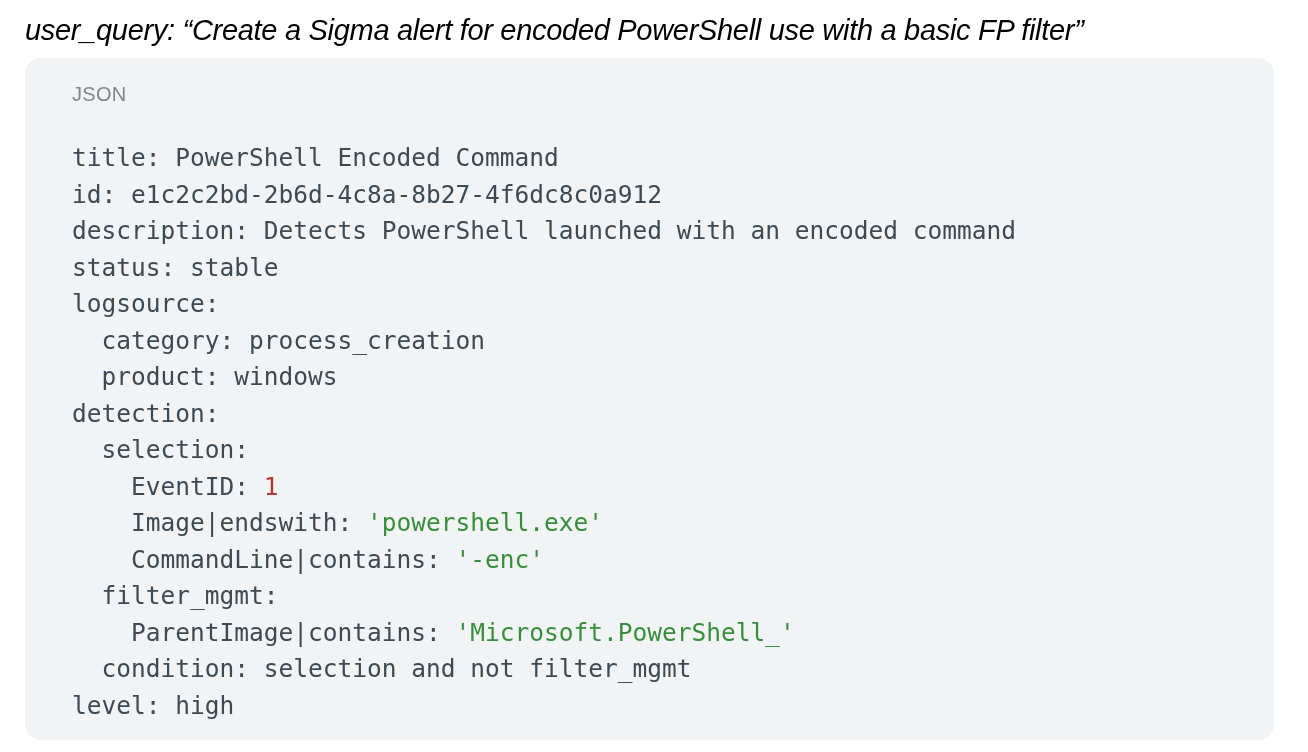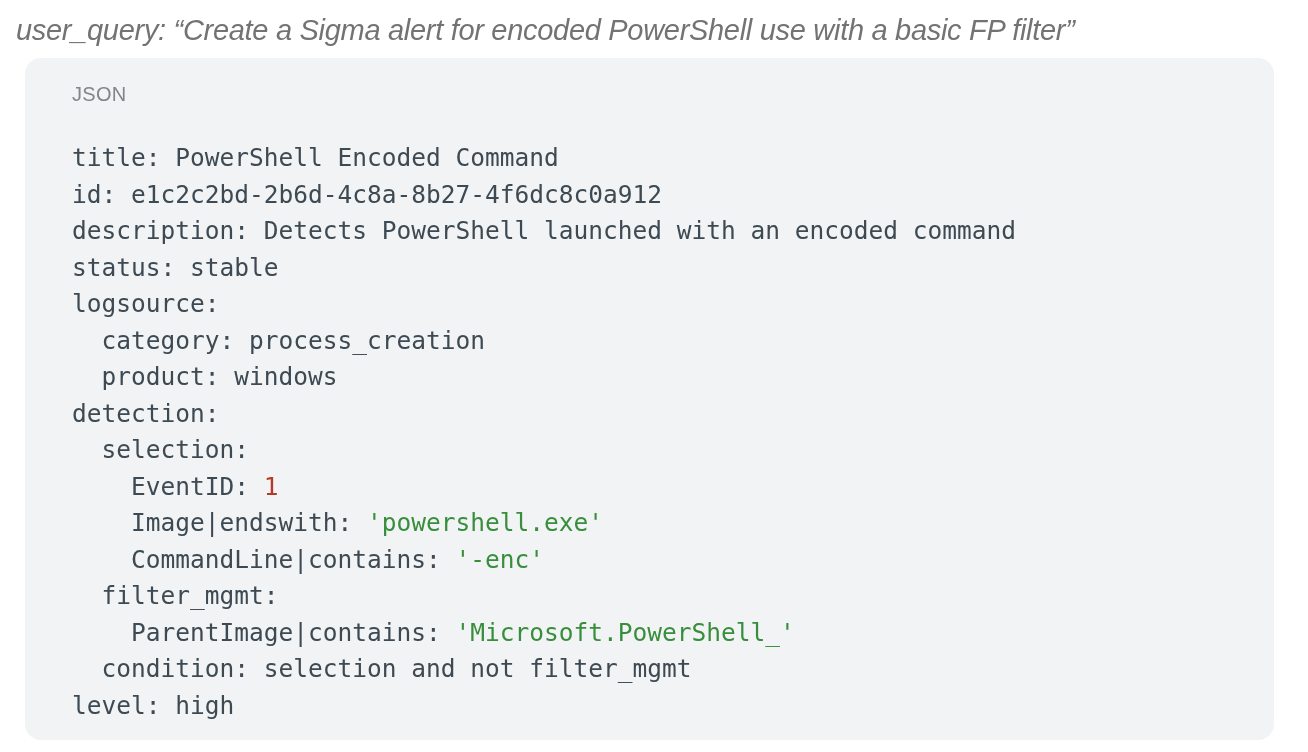"user_query: “Create a Sigma alert" .user-query { color: #737373 -> #000000; margin: 13px 25px 0 16px -> 13px 25px 0 25px }
